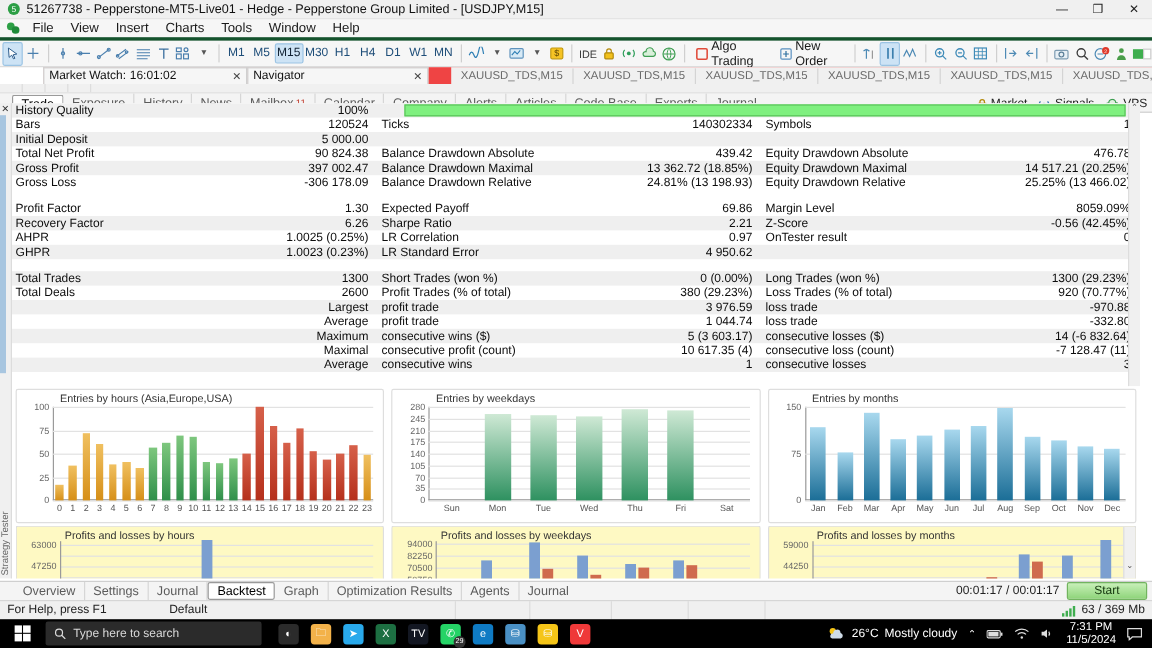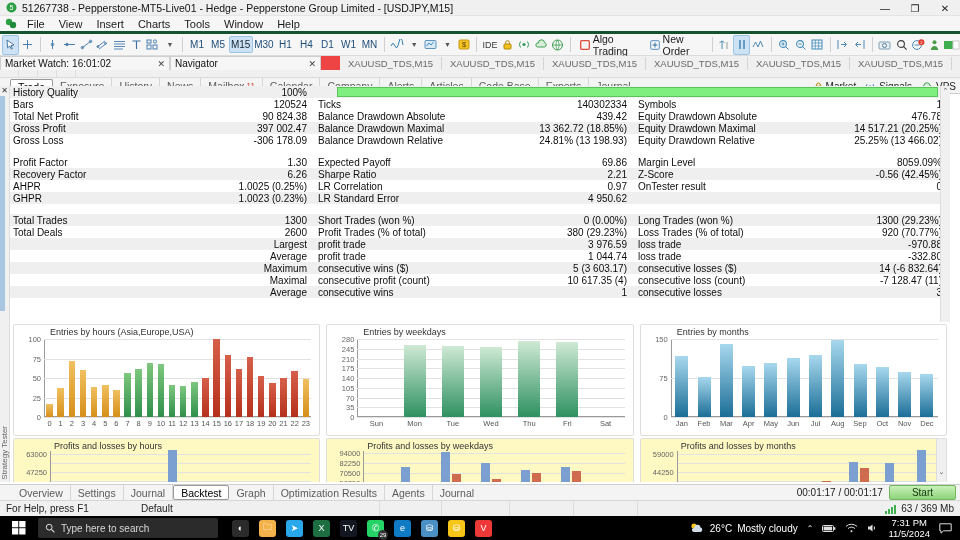"Market Watch:" .panelrow { margin-left: none -> 36px }
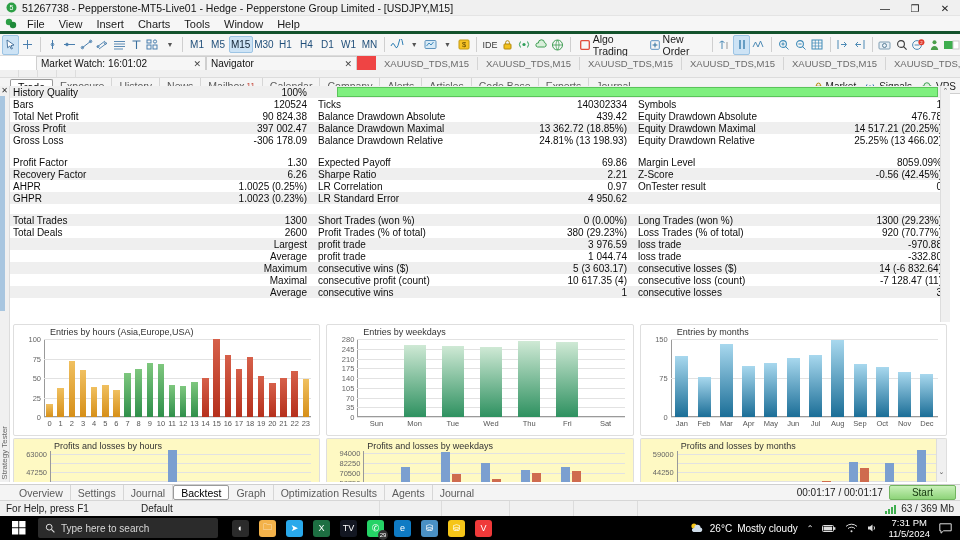"Initial Deposit" div.rrow { html: none -> <div> <div>Initial Deposit</div> <div>5 000.00</div> <div></div> <div></div> <div></div> <div></div> </div> }
